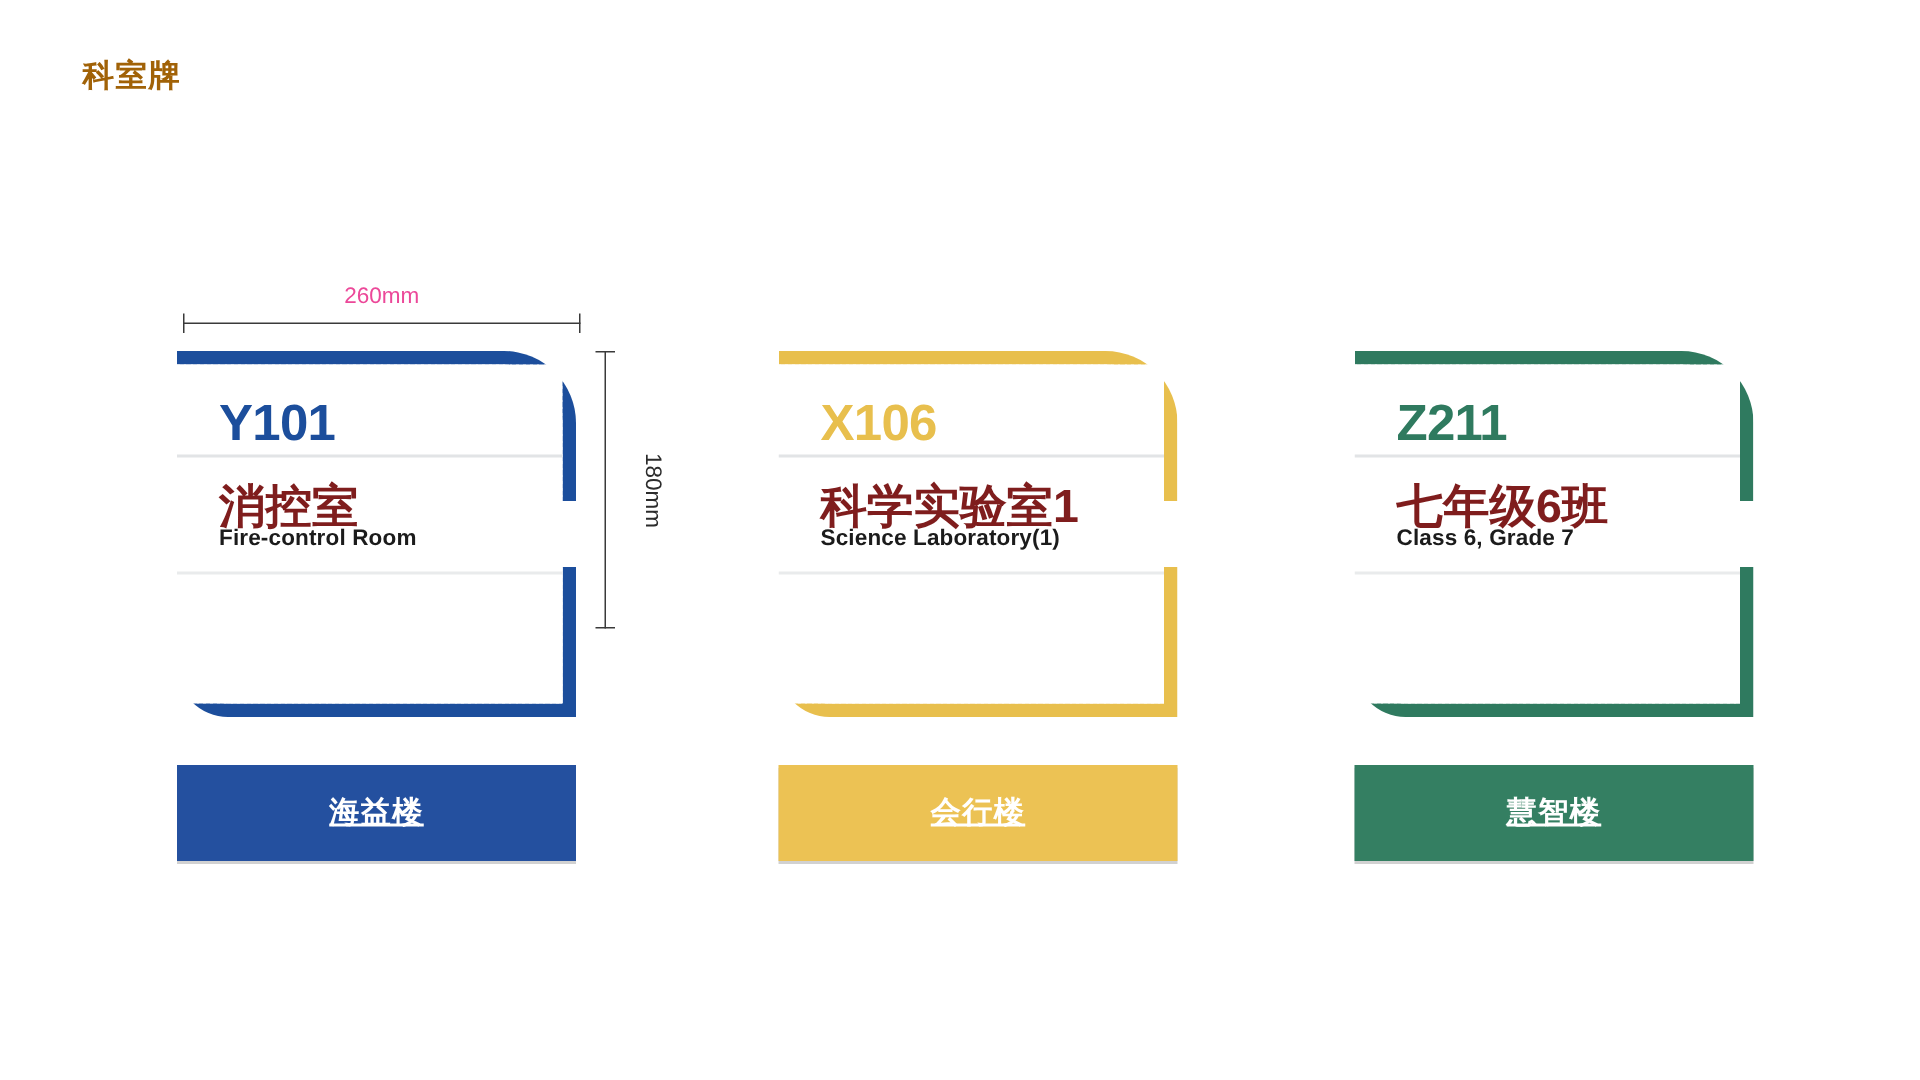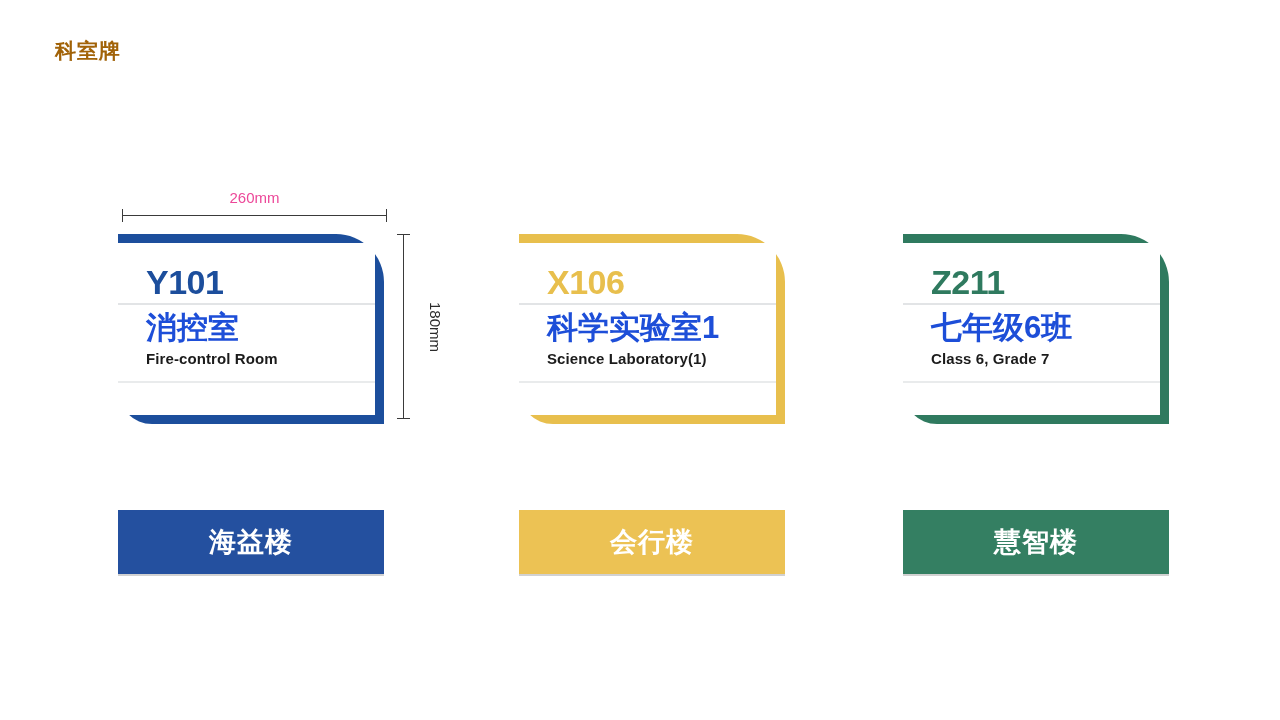"Y101" .sign { height: 190px -> 244px }
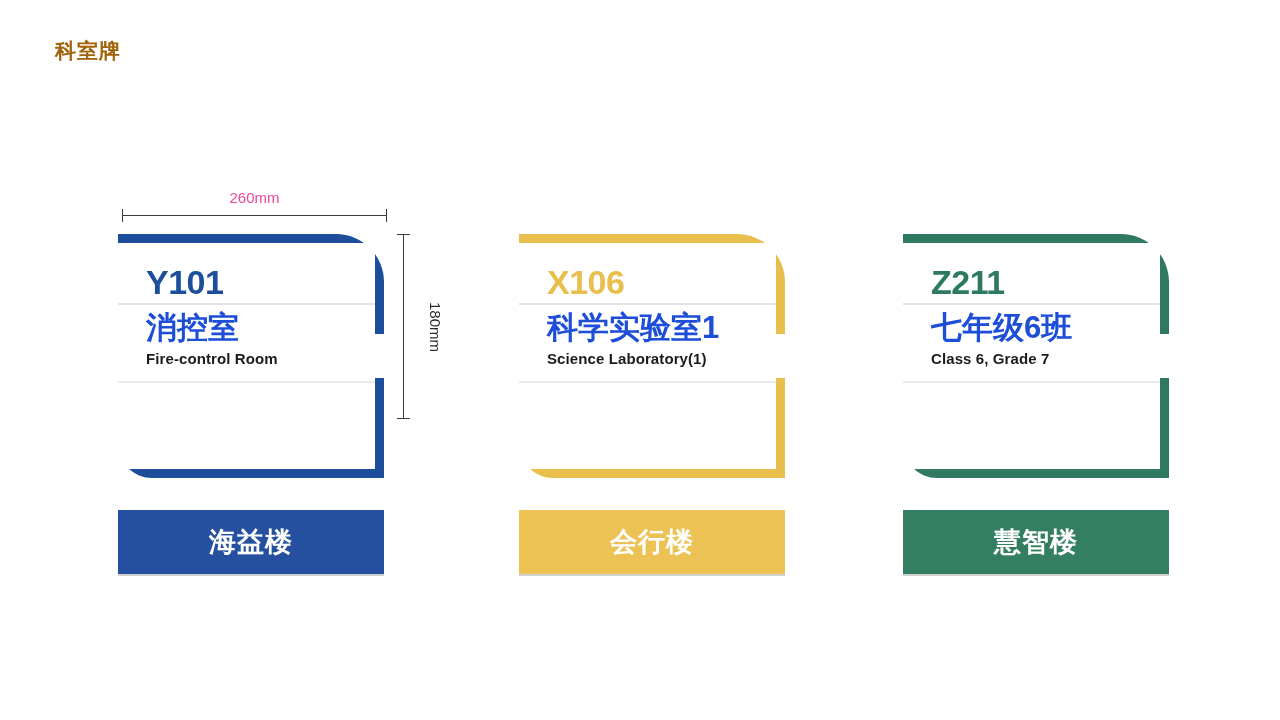"消控室" .name-cn { color: #1d4ed8 -> #7f1d1d; top: 5px -> 15px }
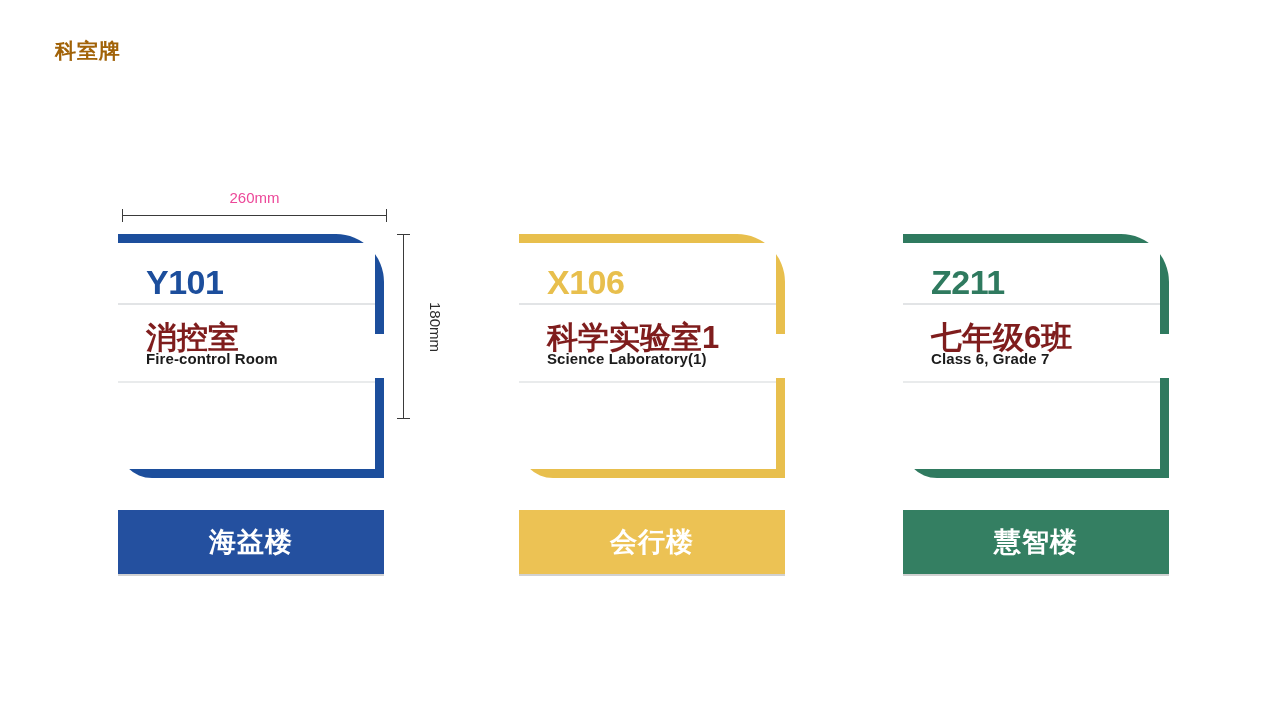"海益楼" .plate-text { font-size: 27px -> 20px; text-decoration: none -> underline }
